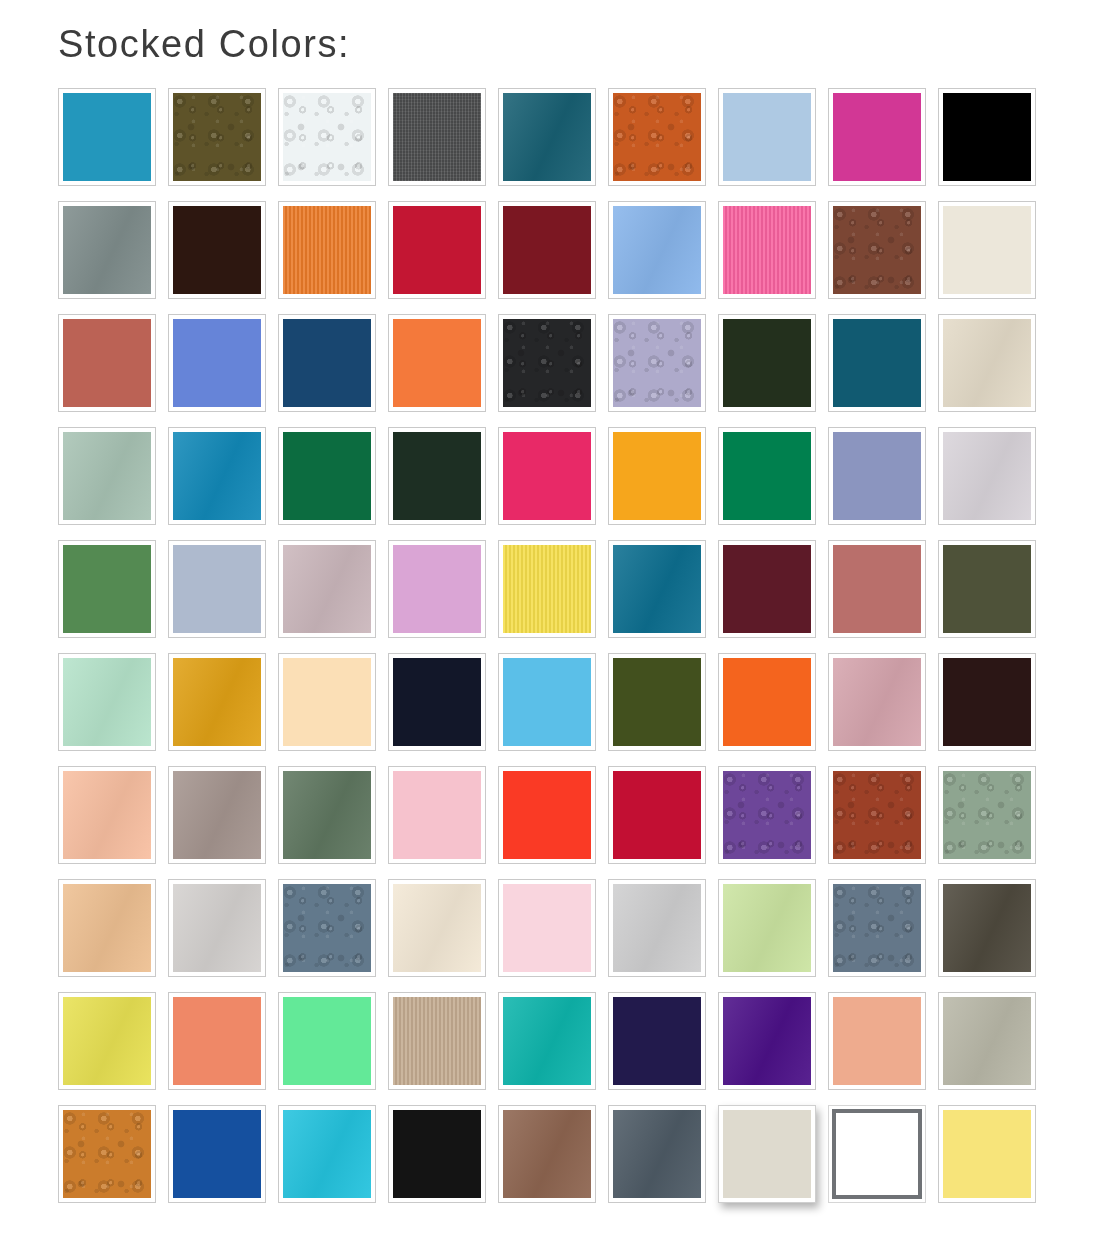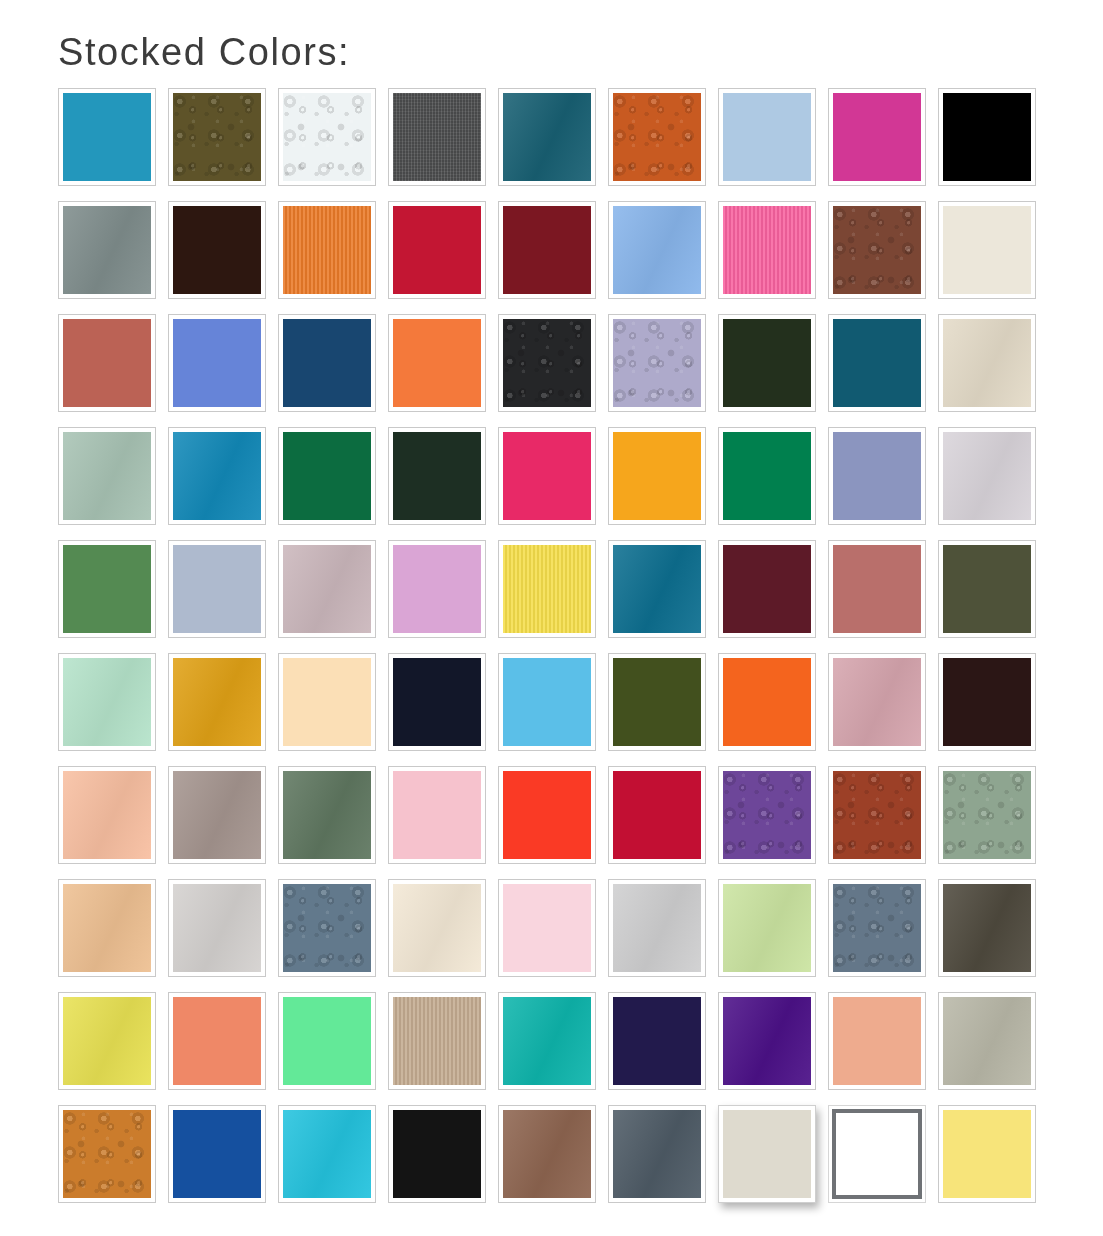"Stocked Colors:" .page-title { top: 32px -> 24px }
